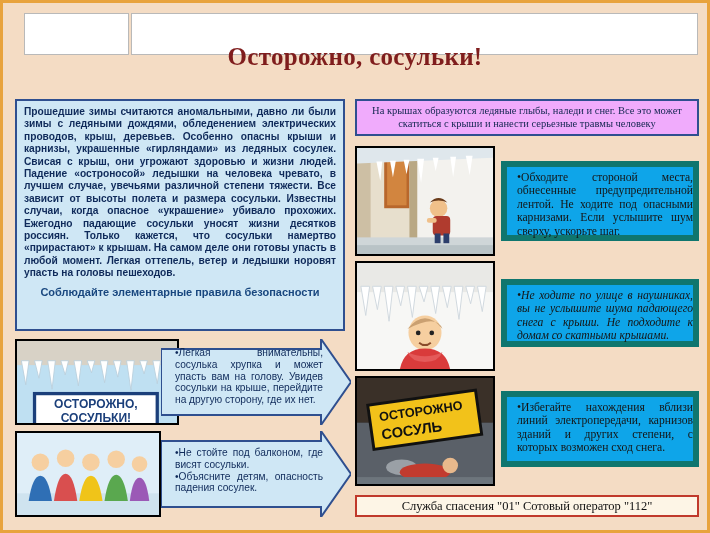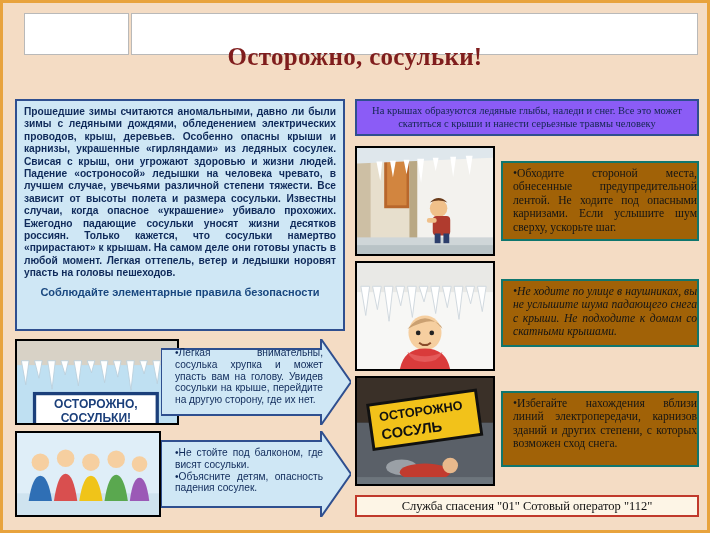"На крышах образуются ледяные глыбы," .topnote { background: #8b5cf6 -> #f0abfc }
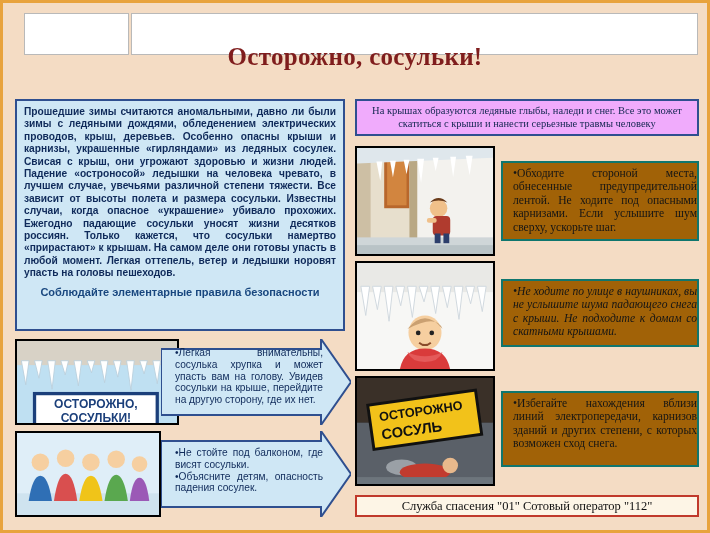"•Обходите стороной места, обнесенные" .tipbox { background: #a16207 -> #0ea5e9; border: 2px solid #0f766e -> 6px solid #0f766e }
